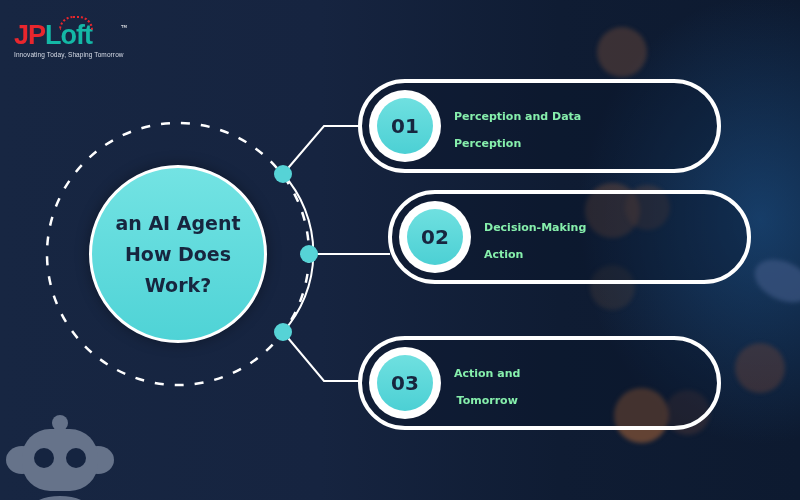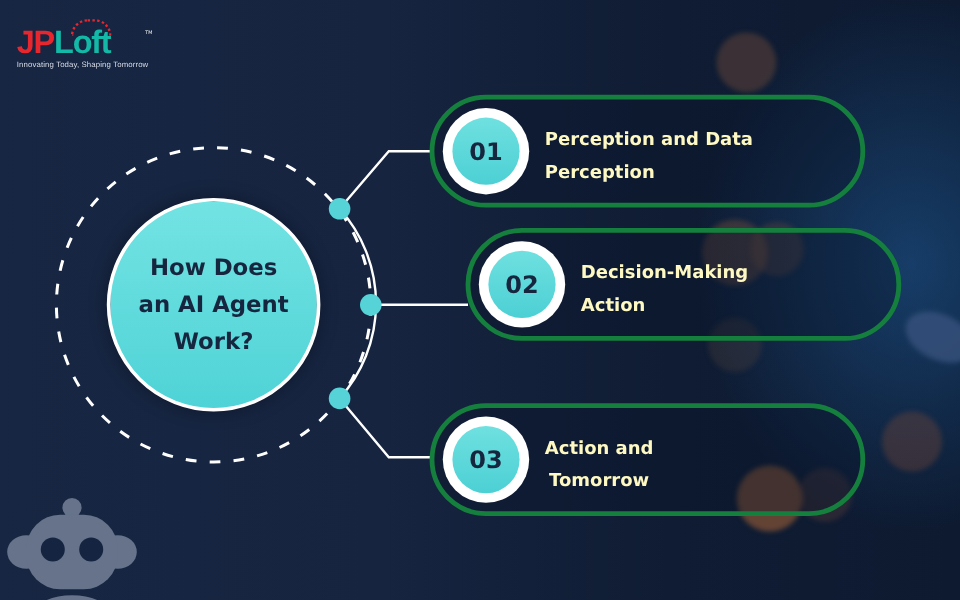"01" .step { border: 4px solid #15803d -> 4px solid #ffffff }
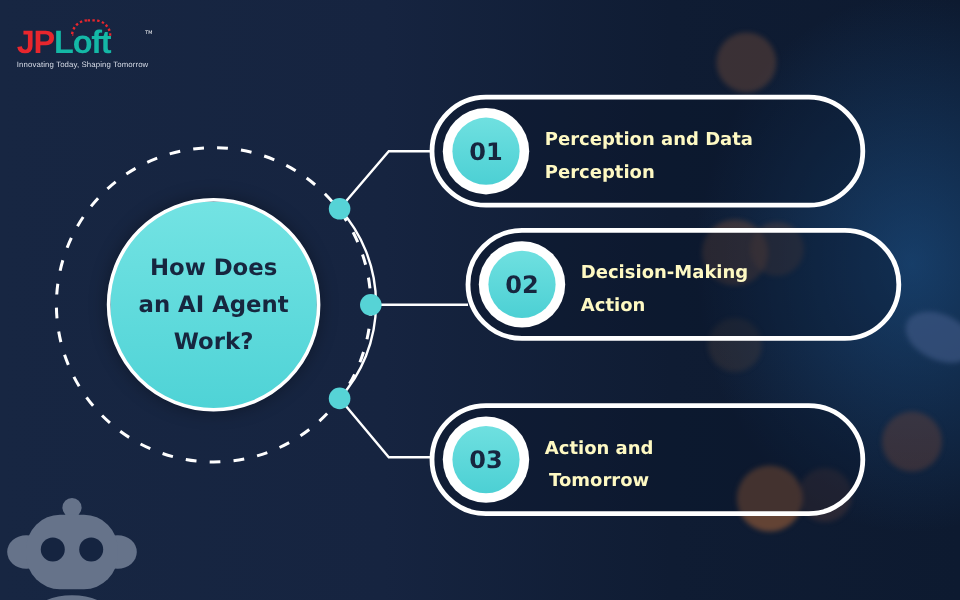"Perception and Data" .step-text { color: #fef9c3 -> #86efac; font-size: 15px -> 11px }
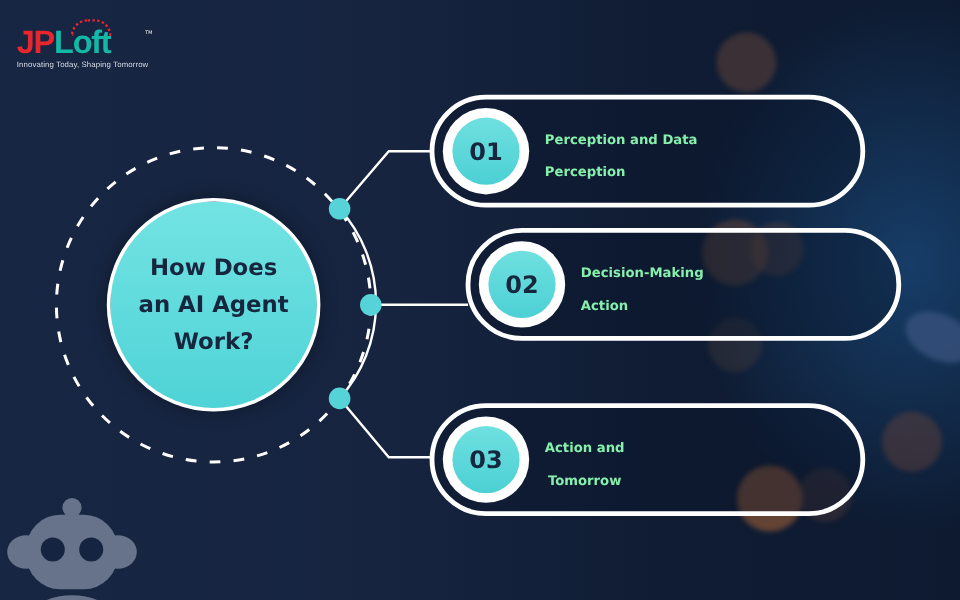"How Does" div.hub-line { order: before "an AI Agent" -> after "an AI Agent" }
